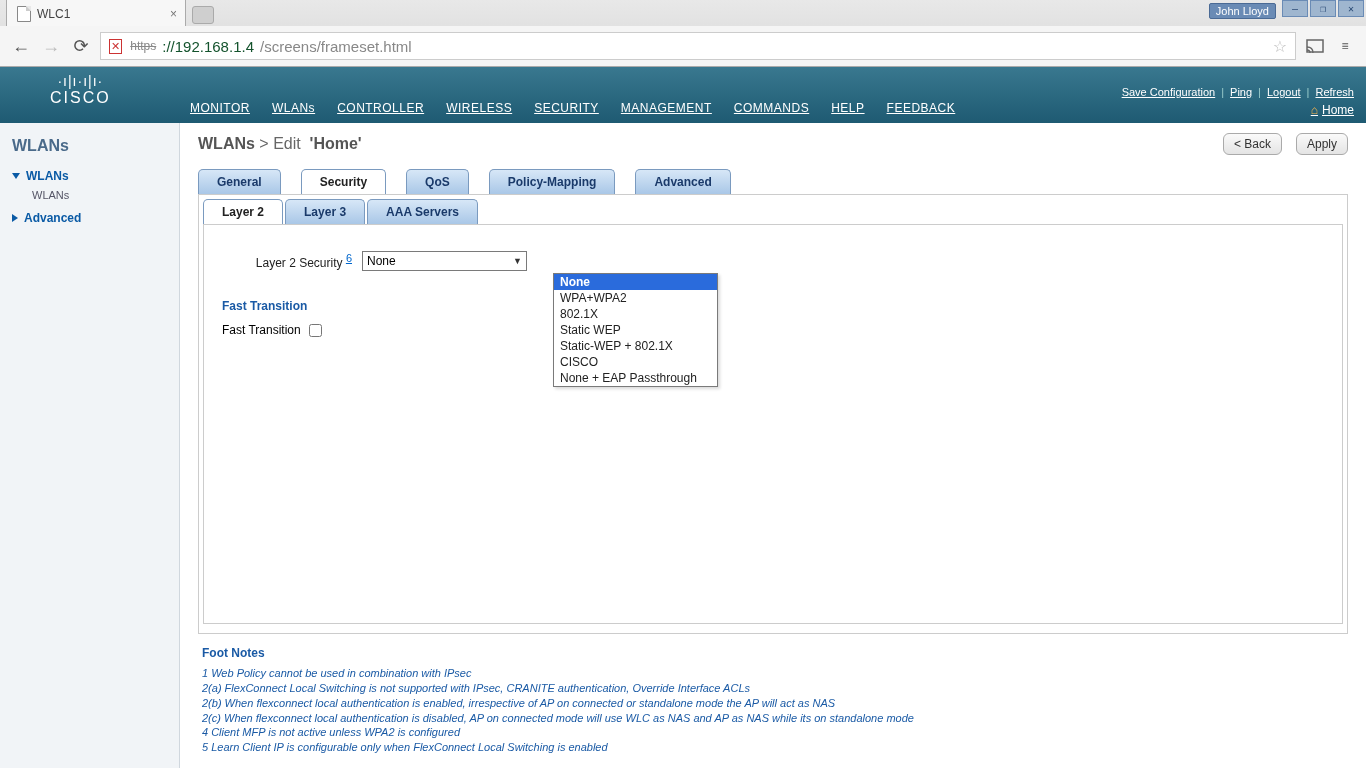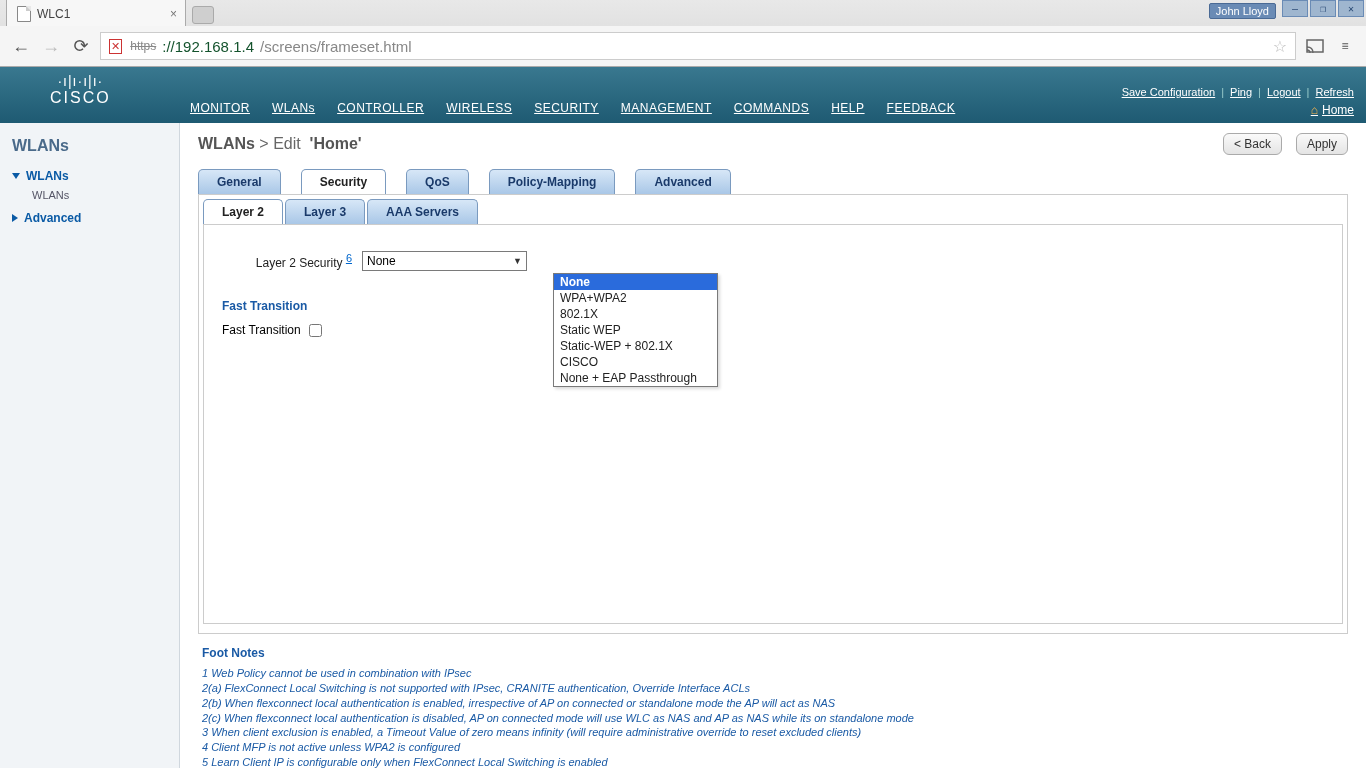"3 When client exclusion is" div.fn { html: <div>3 When client exclusion is enabled, a Timeout Value of zero means infinity (will require administrative override to reset excluded clients)</div> -> none }
